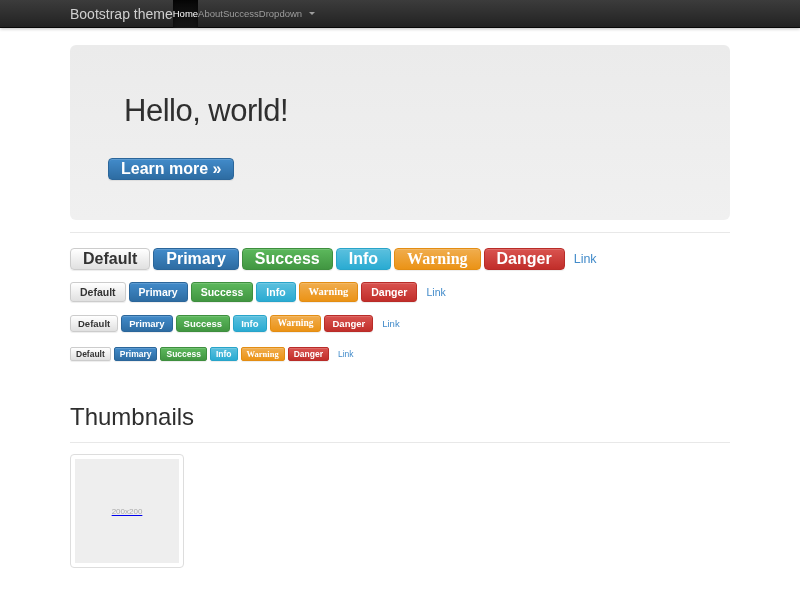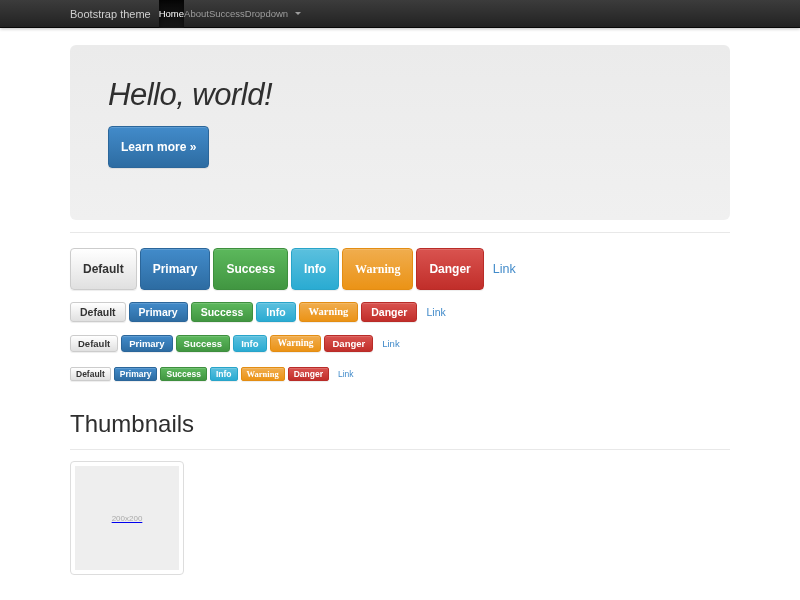"Bootstrap theme" .brand { font-size: 11px -> 14px; margin-right: 8px -> 0 }
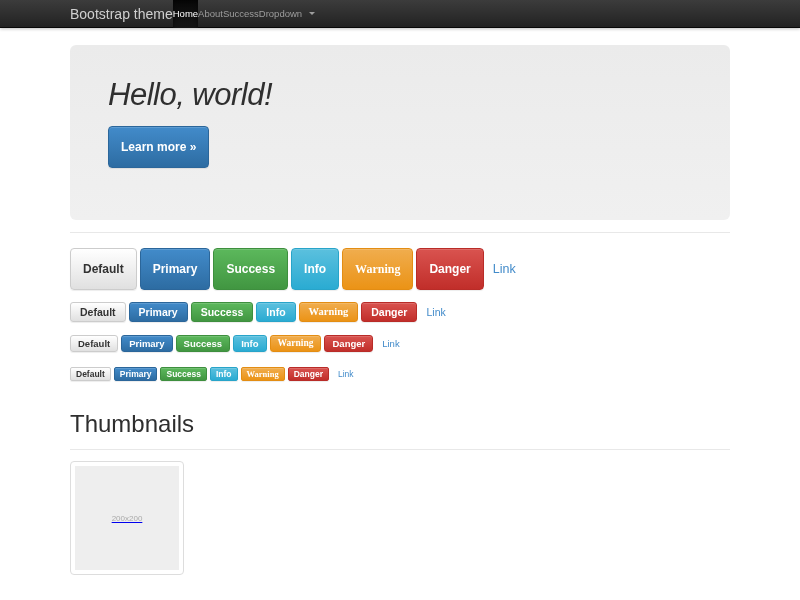"Hello, world!" .jumbotron h1 { font-style: italic -> none; margin: 0 -> 16px }
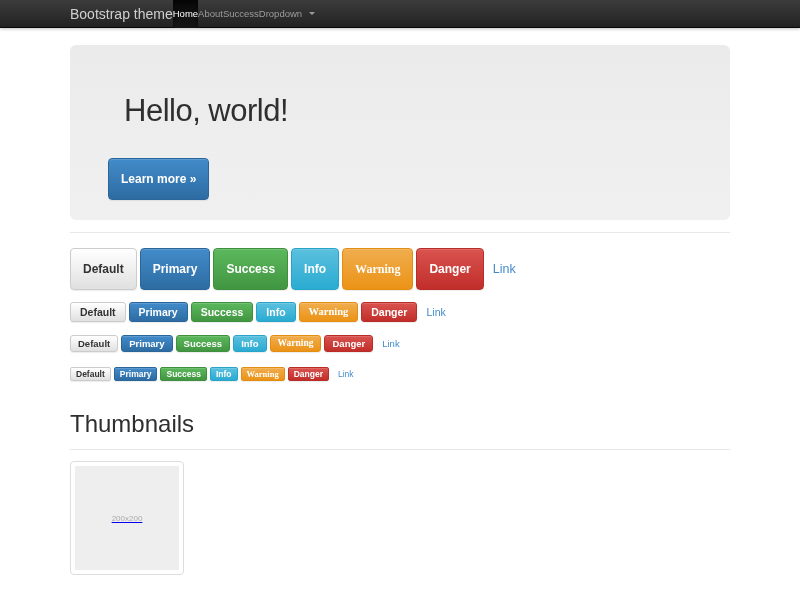"Learn more »" .btn-lg { font-size: 12px -> 16px; padding: 13px 12px -> 3px 12px }
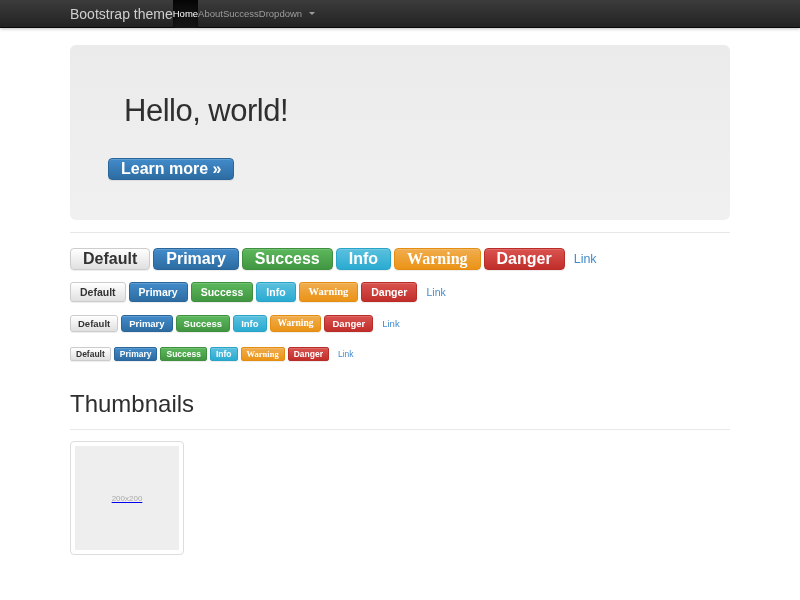"Thumbnails" .section-title.thumbs { margin-top: 28px -> 41px }
